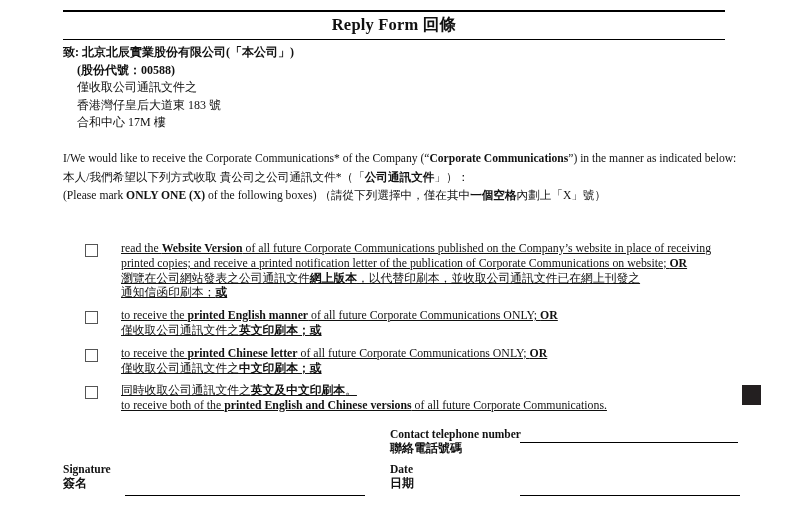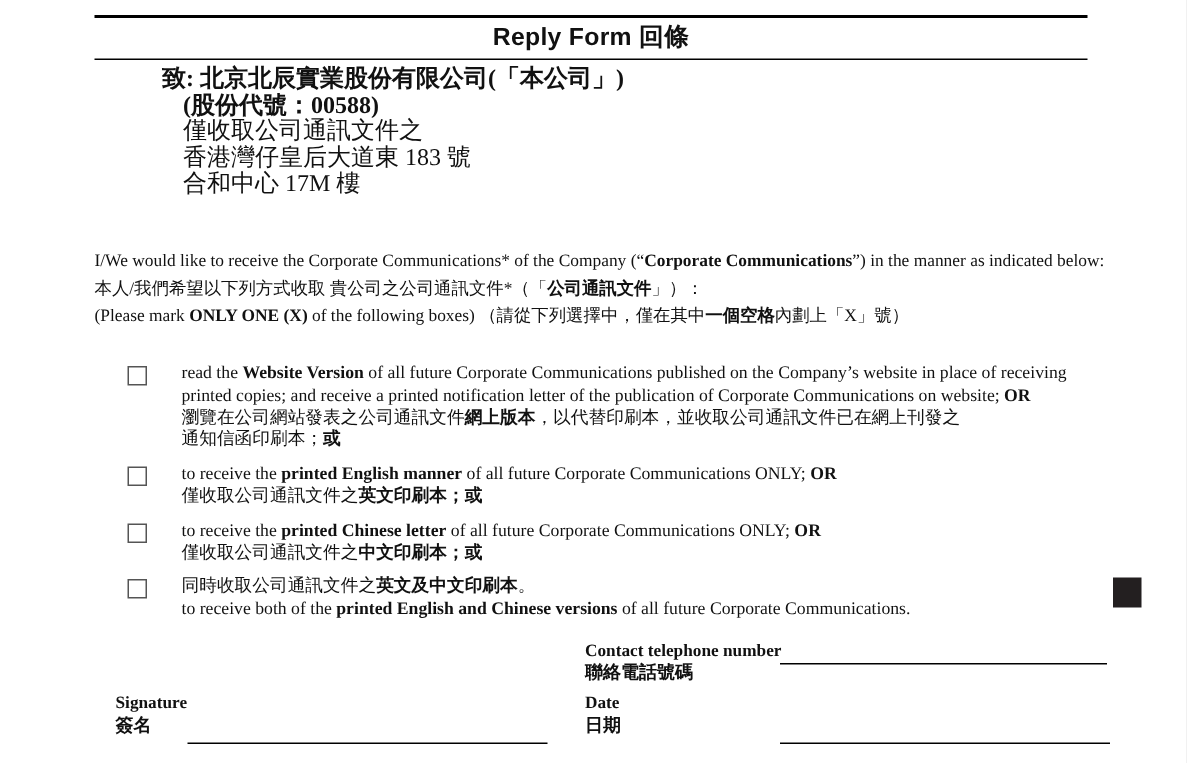"Reply Form 回條" .title-block h1 { font-family: Liberation Sans, sans-serif -> Liberation Serif, serif }
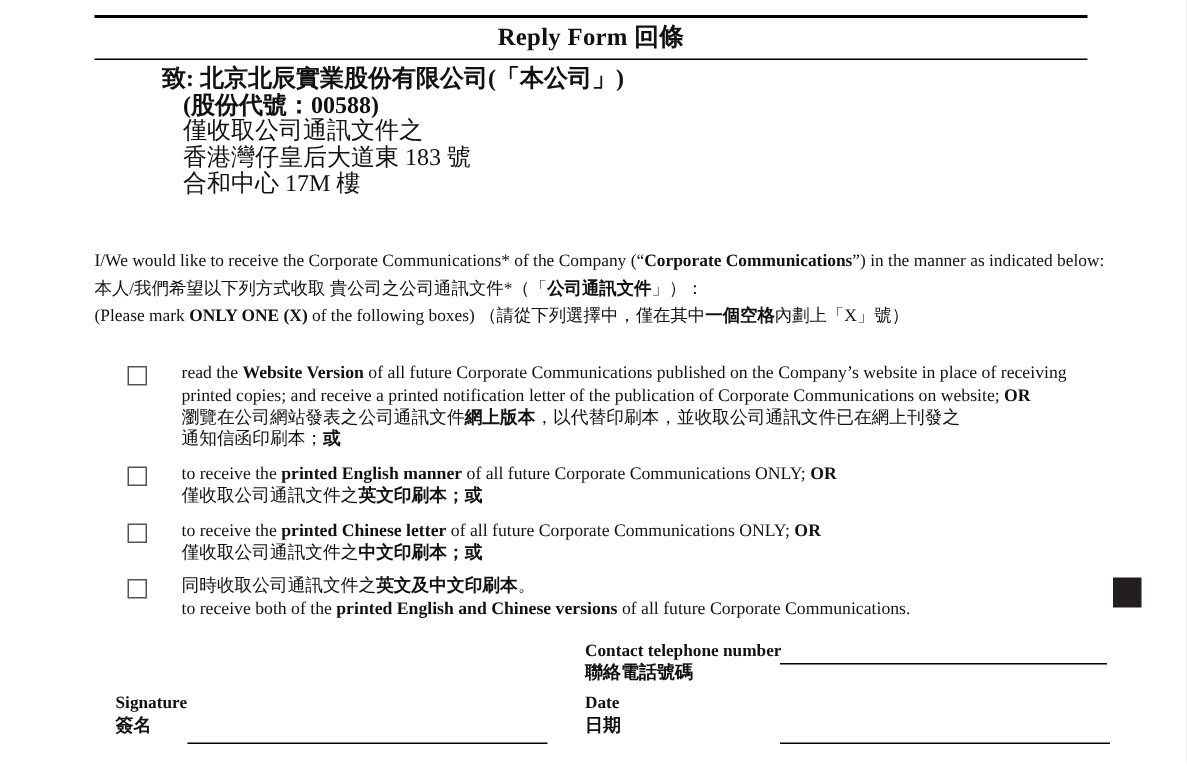"致: 北京北辰實業股份有限公司(「本公司」)" .addr-col.zh { font-size: 16px -> 12px; margin-left: 45px -> none }
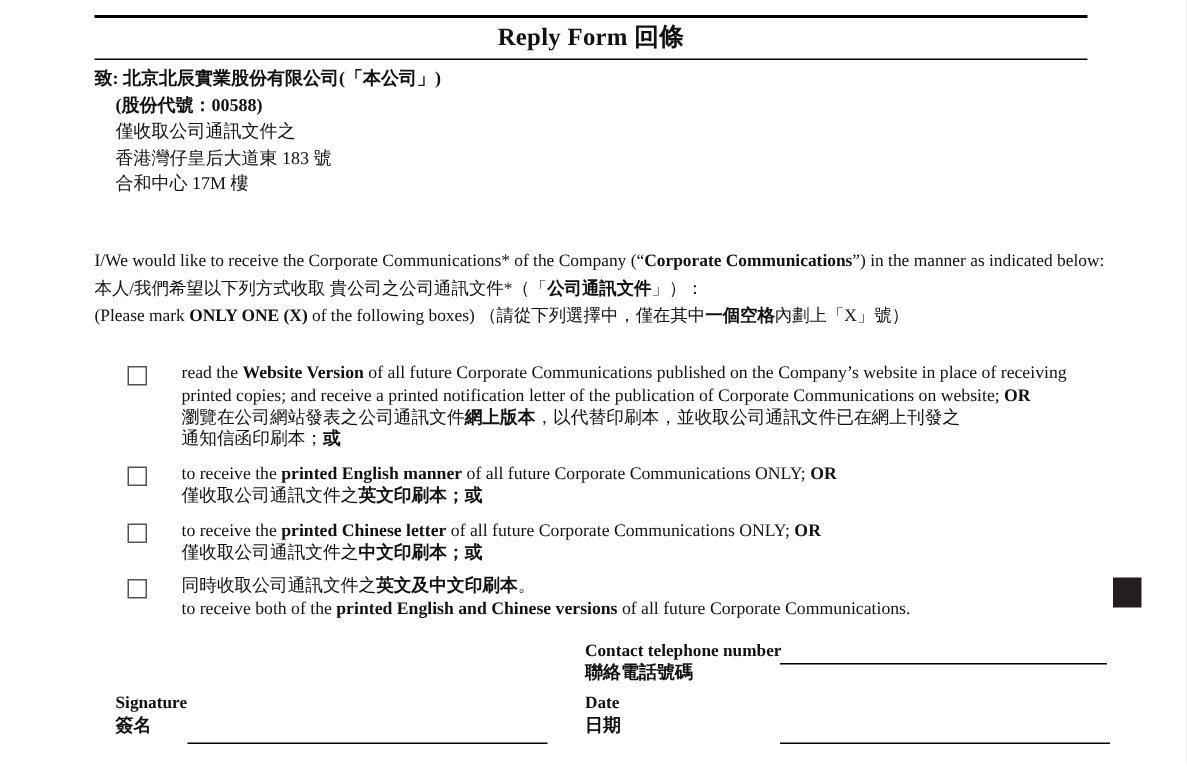"I/We would like to receive" .intro { top: 165px -> 150px }
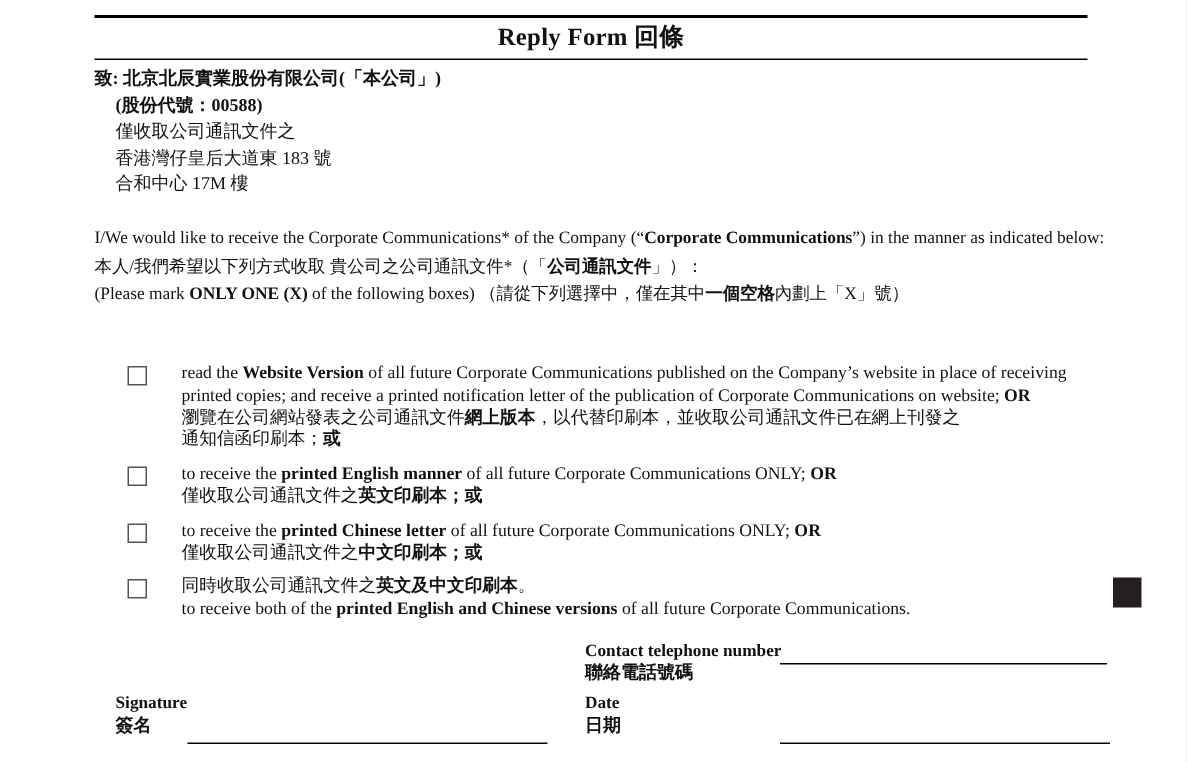"read the Website Version of" .options { text-decoration: none -> underline }
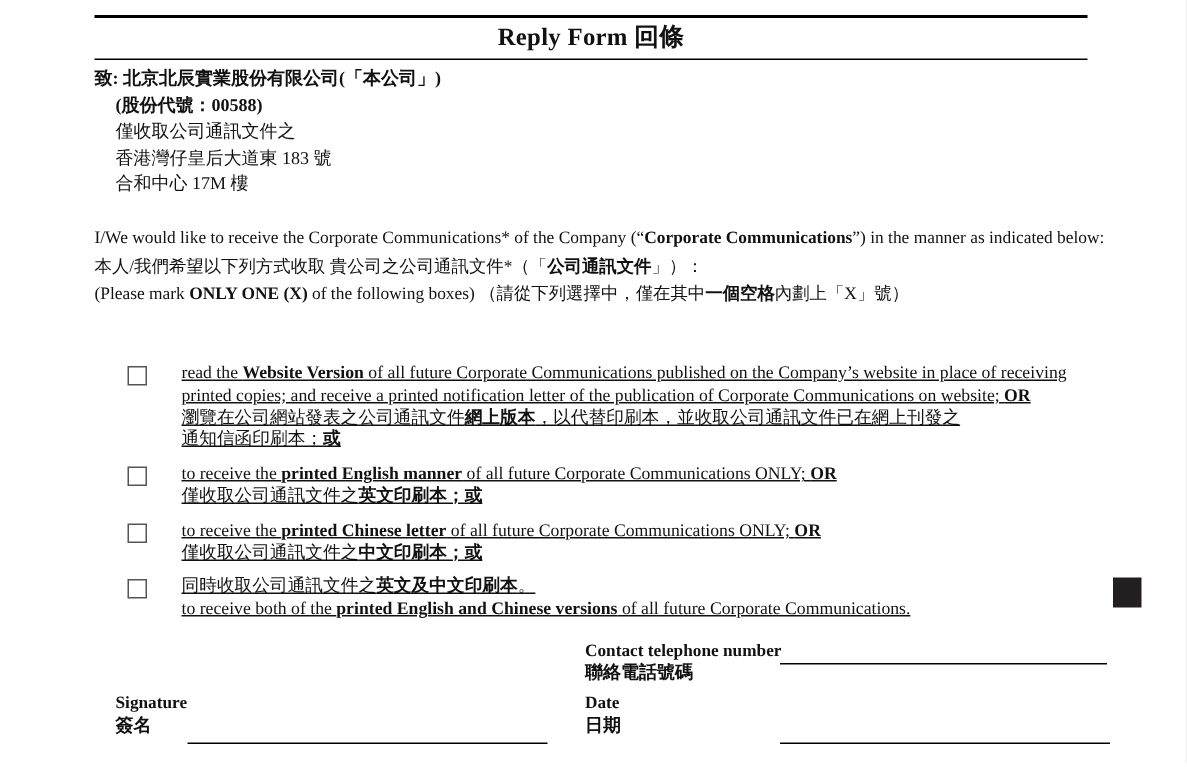"Signature" .signature-labels { left: 77px -> 63px }
